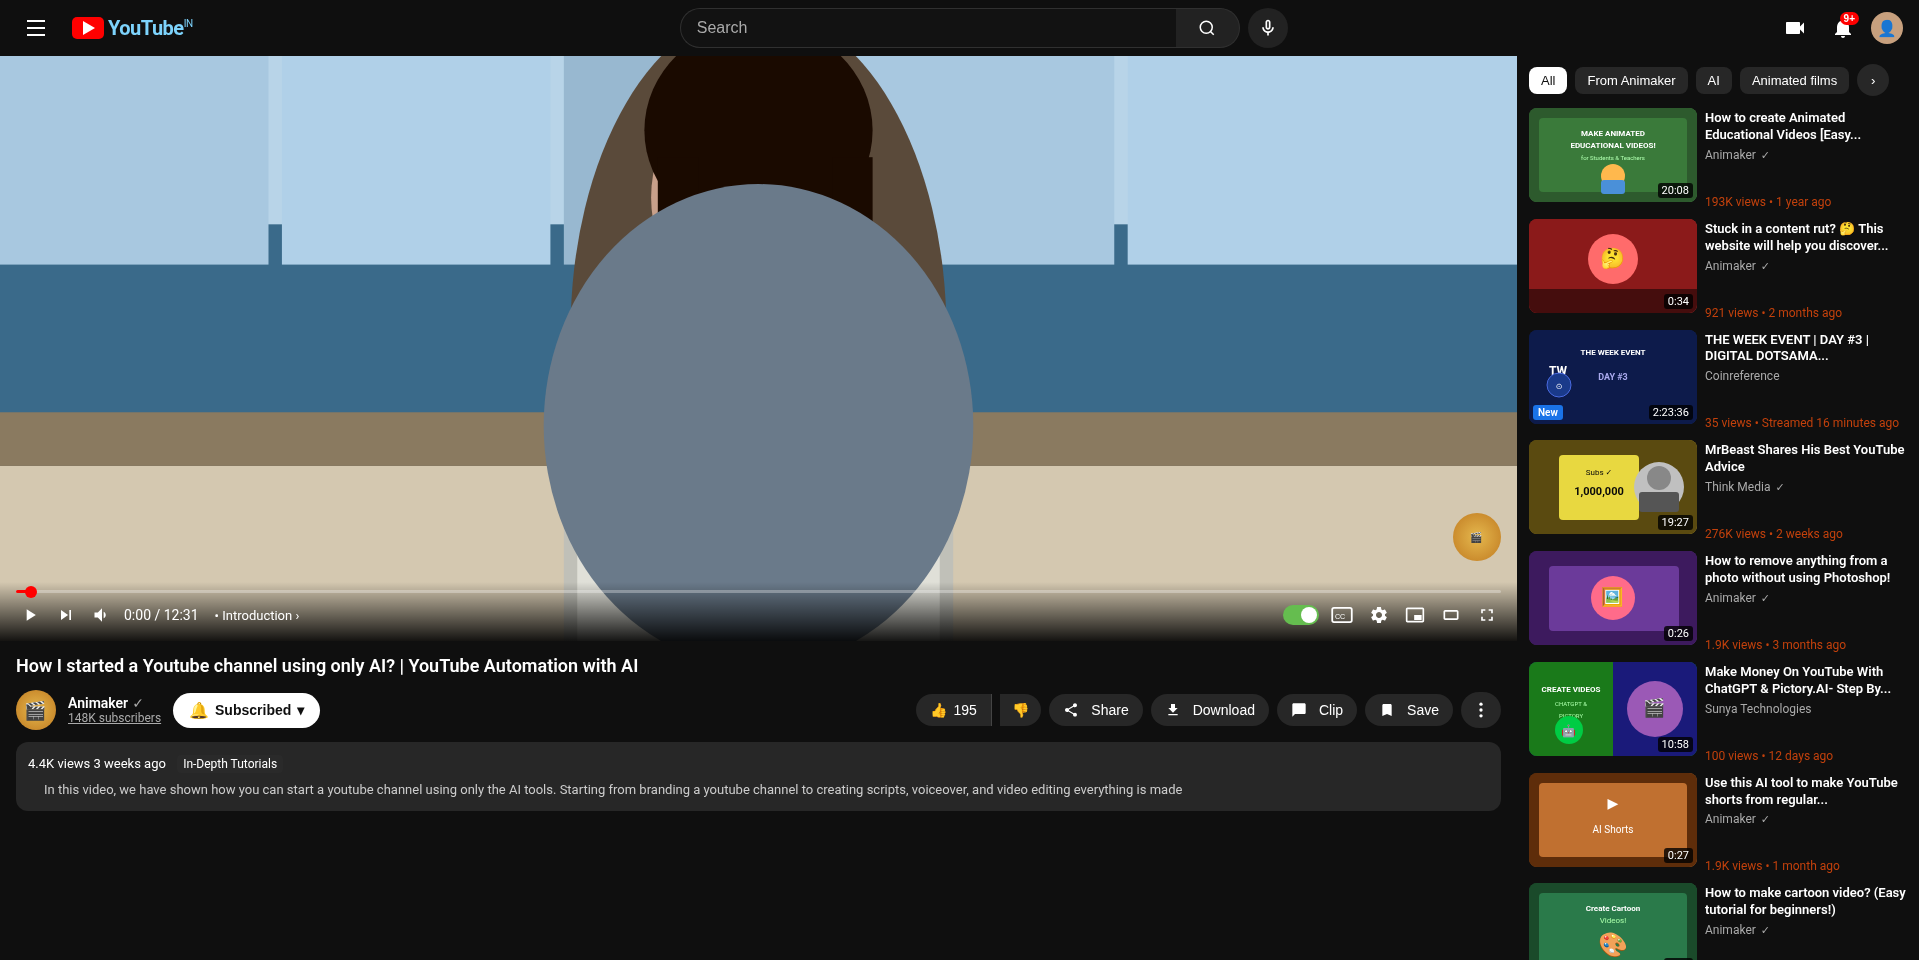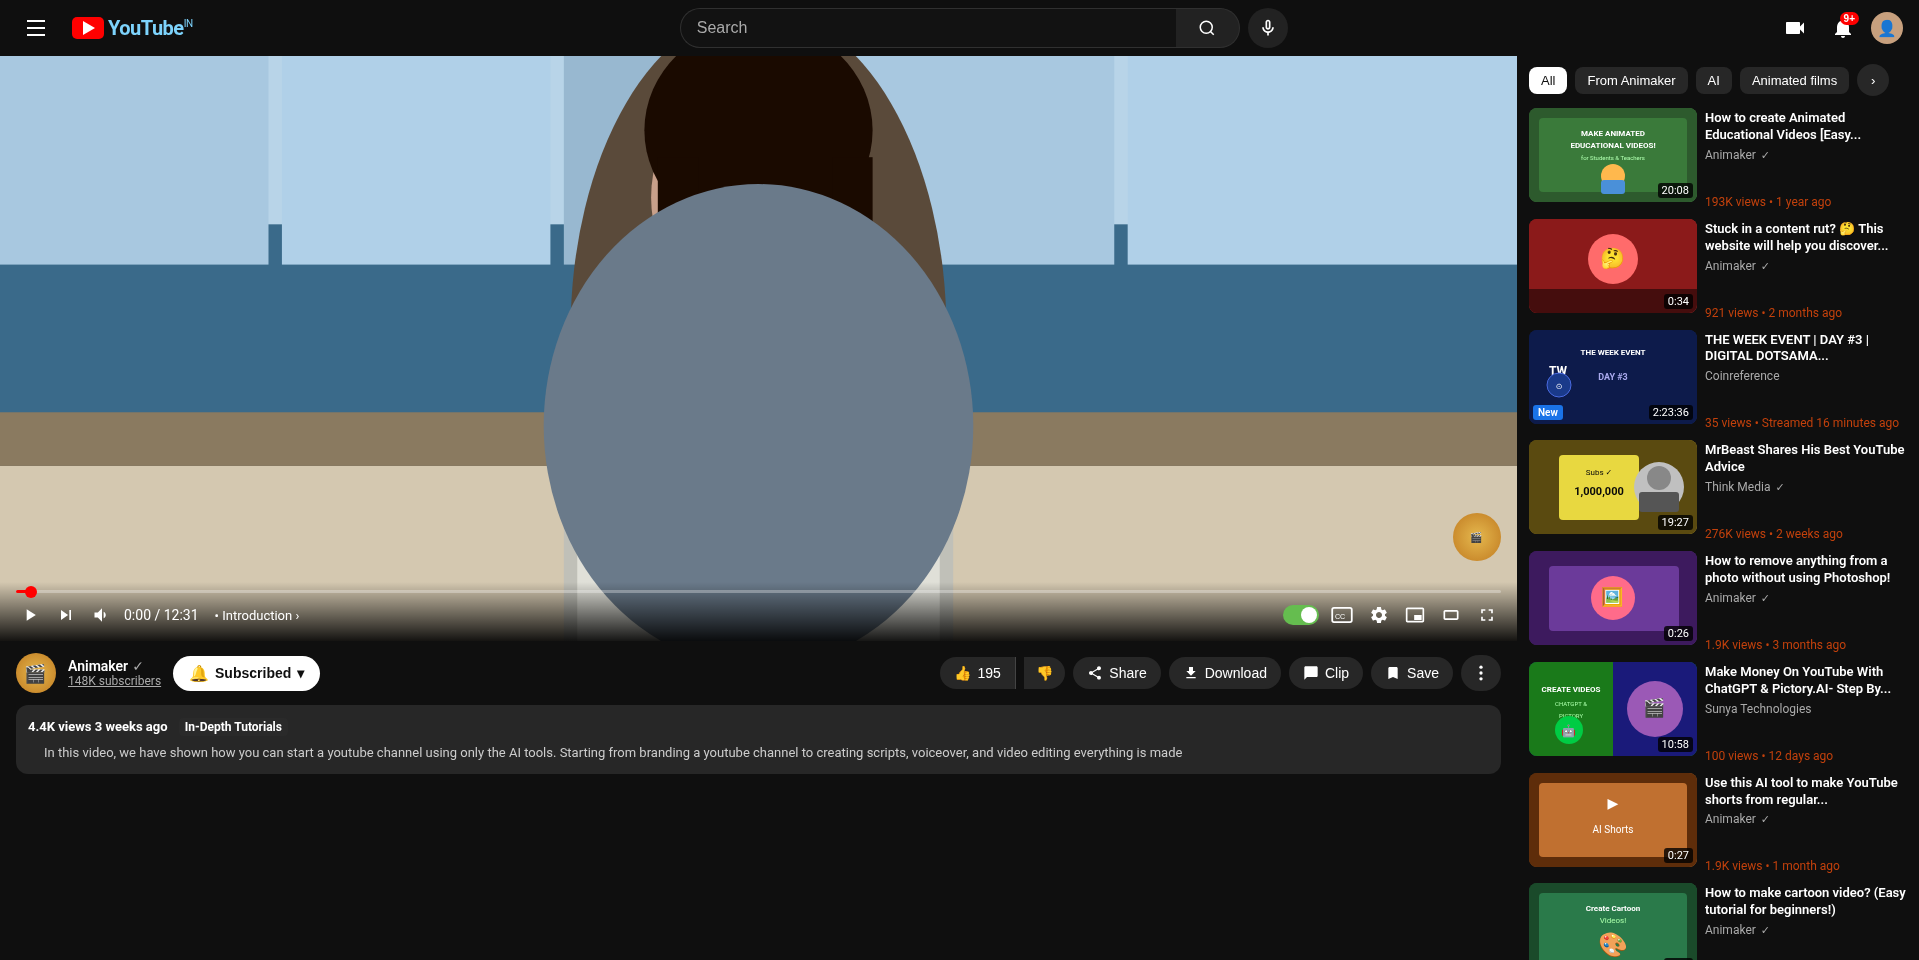"How I started a Youtube" h1.video-title { html: none -> <h1>How I started a Youtube channel using only AI? | YouTube Automation with AI</h1> }
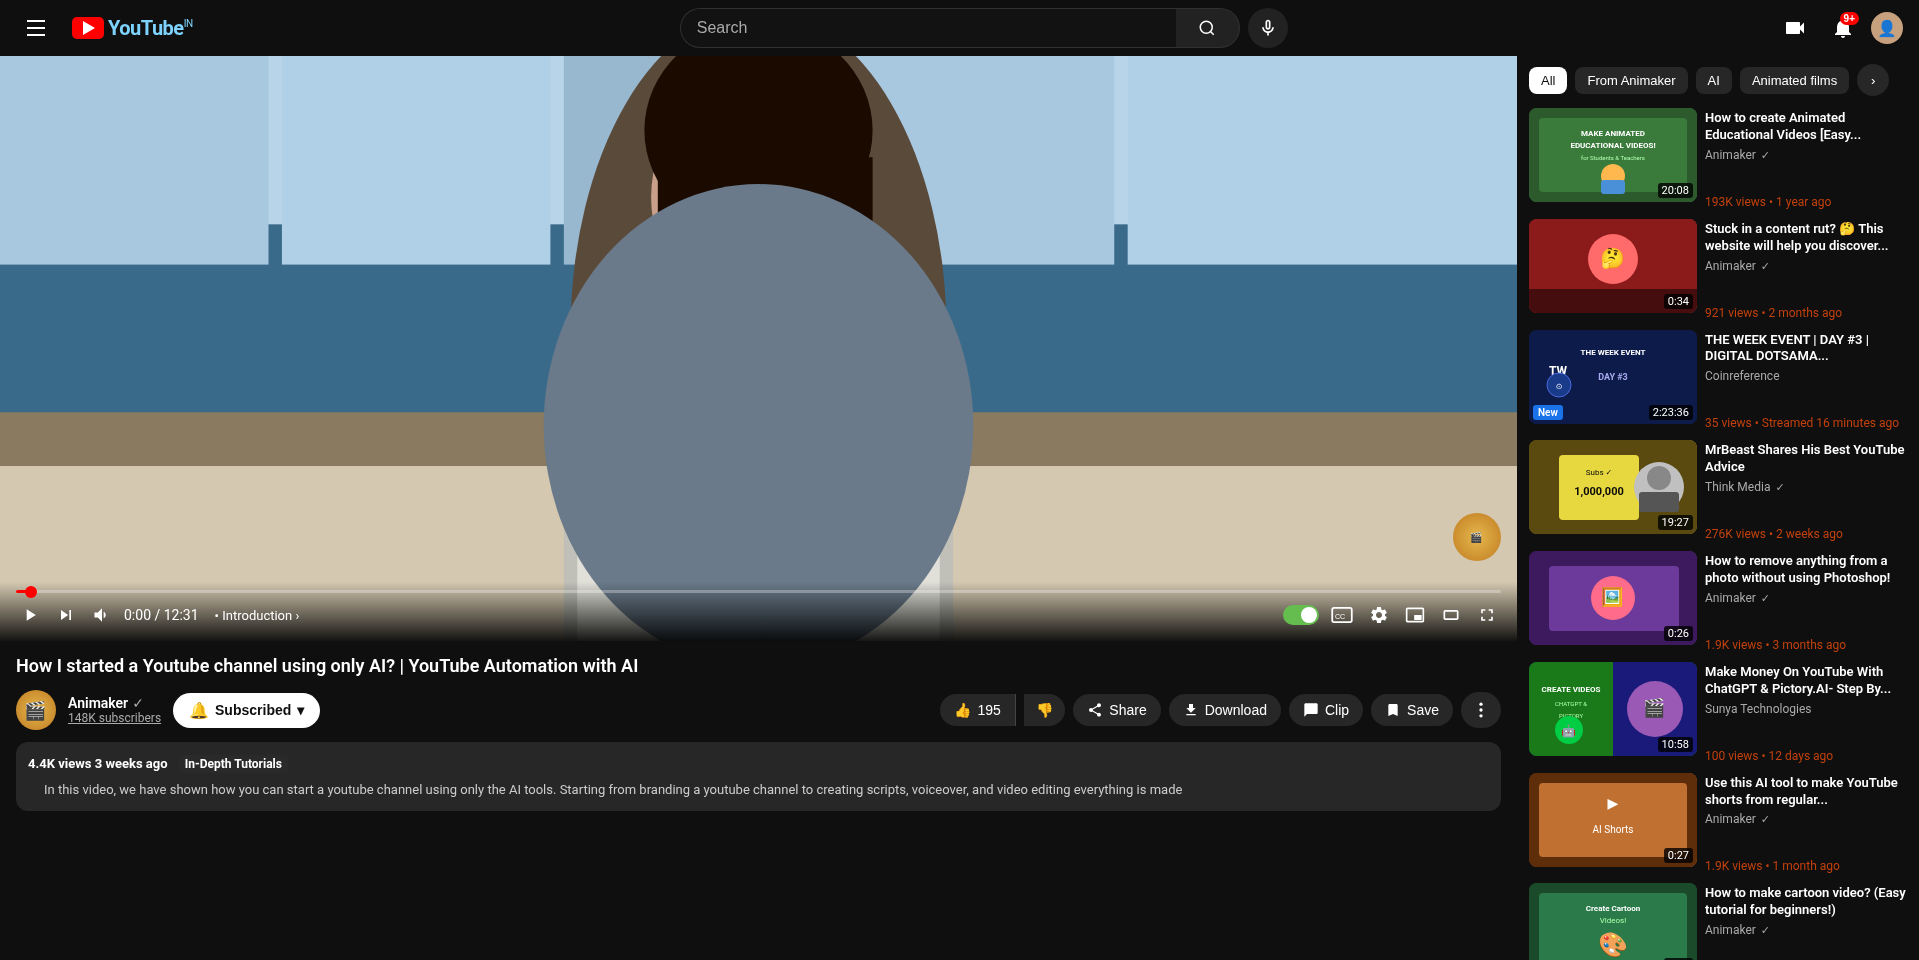"Share" .share-btn, .download-btn, .clip-btn, .save-btn, .more-btn { gap: 6px -> 12px }
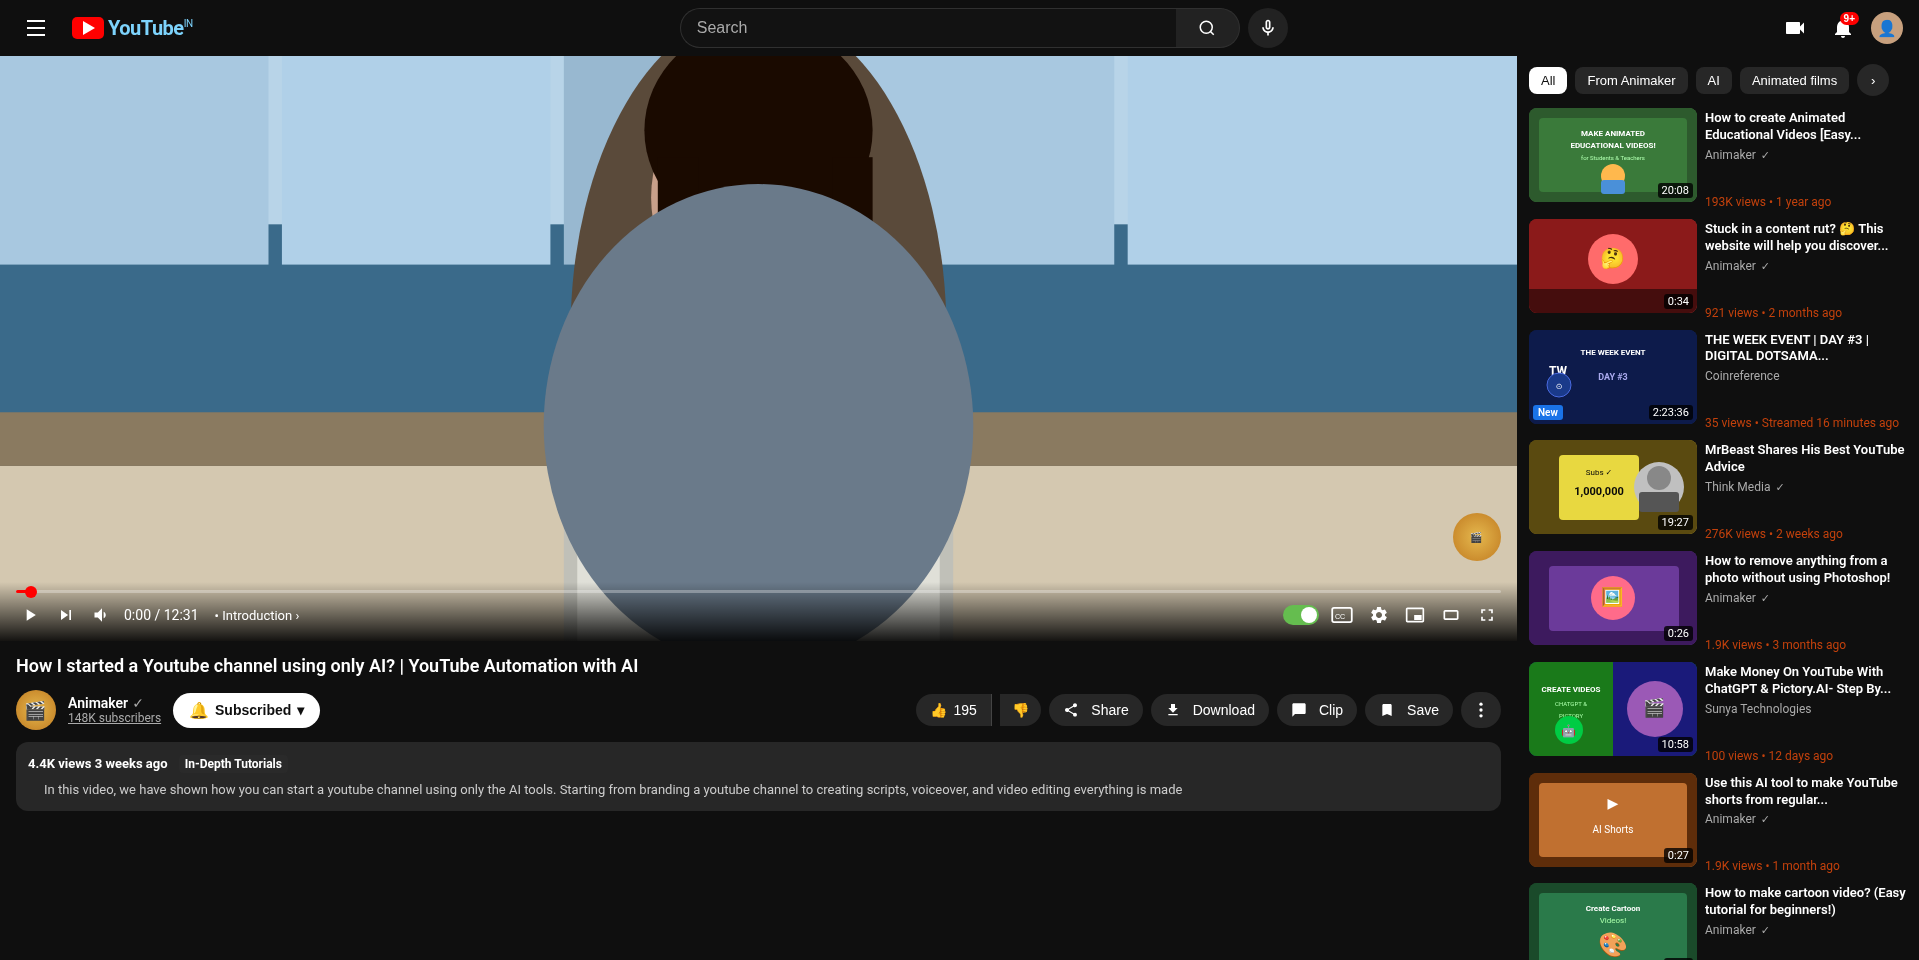"4.4K views 3 weeks ago" .desc-meta { font-weight: 700 -> 400 }
